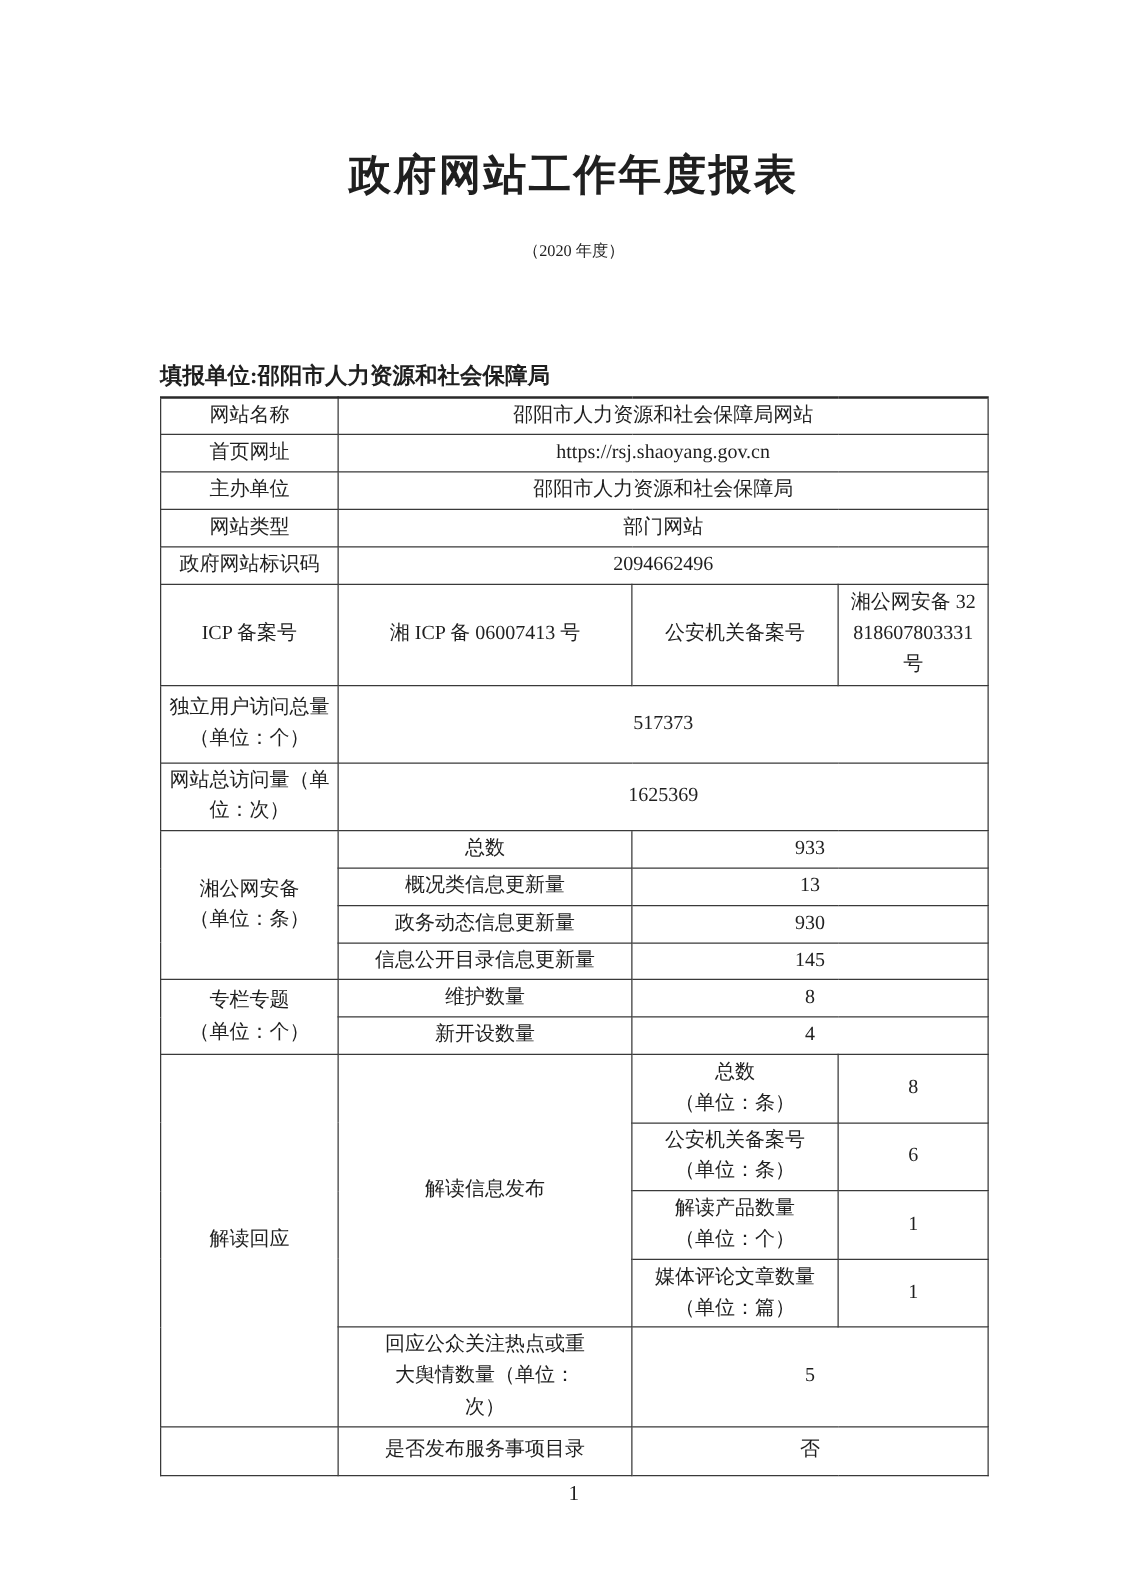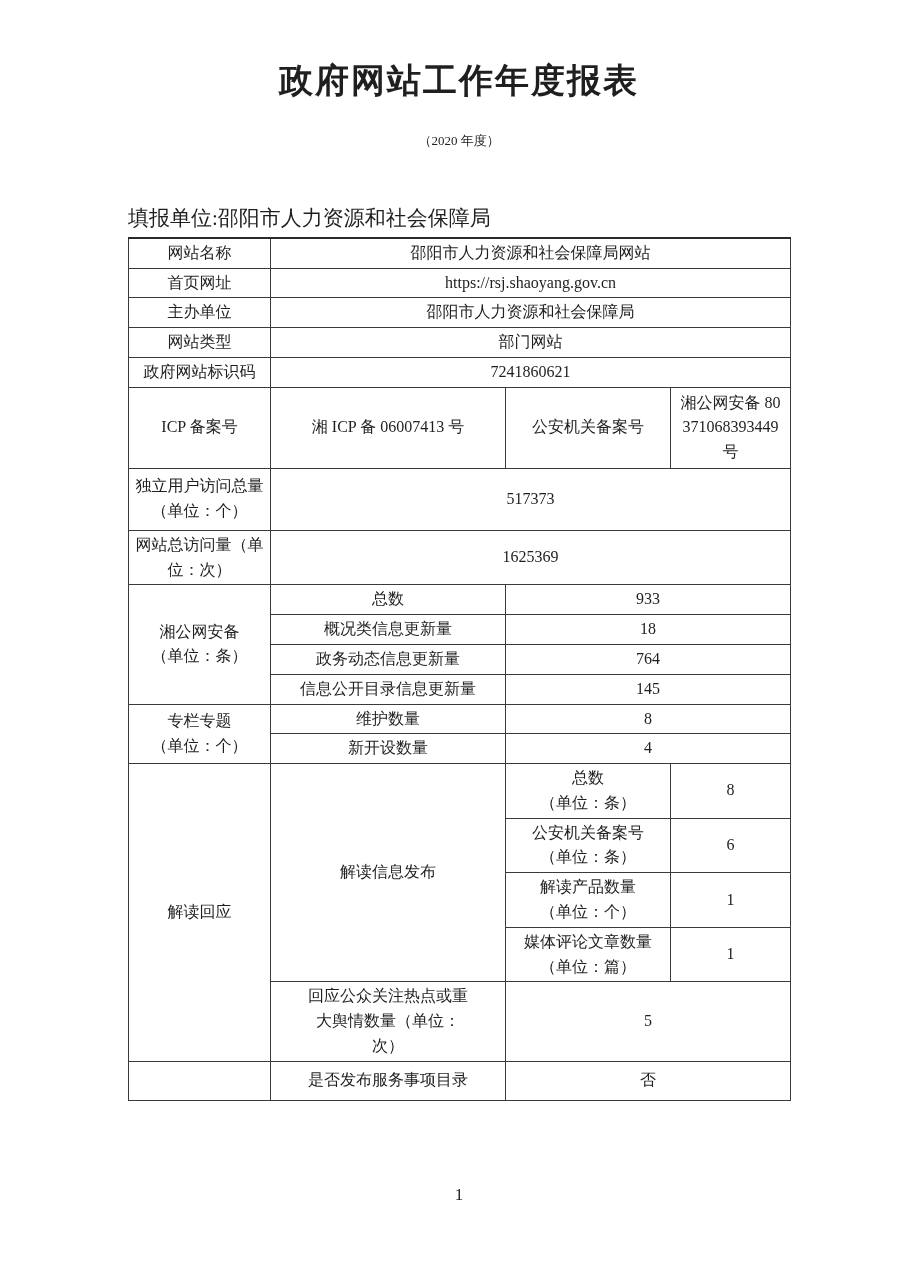"政府网站工作年度报表" .doc-title { padding-top: 60px -> 120px }
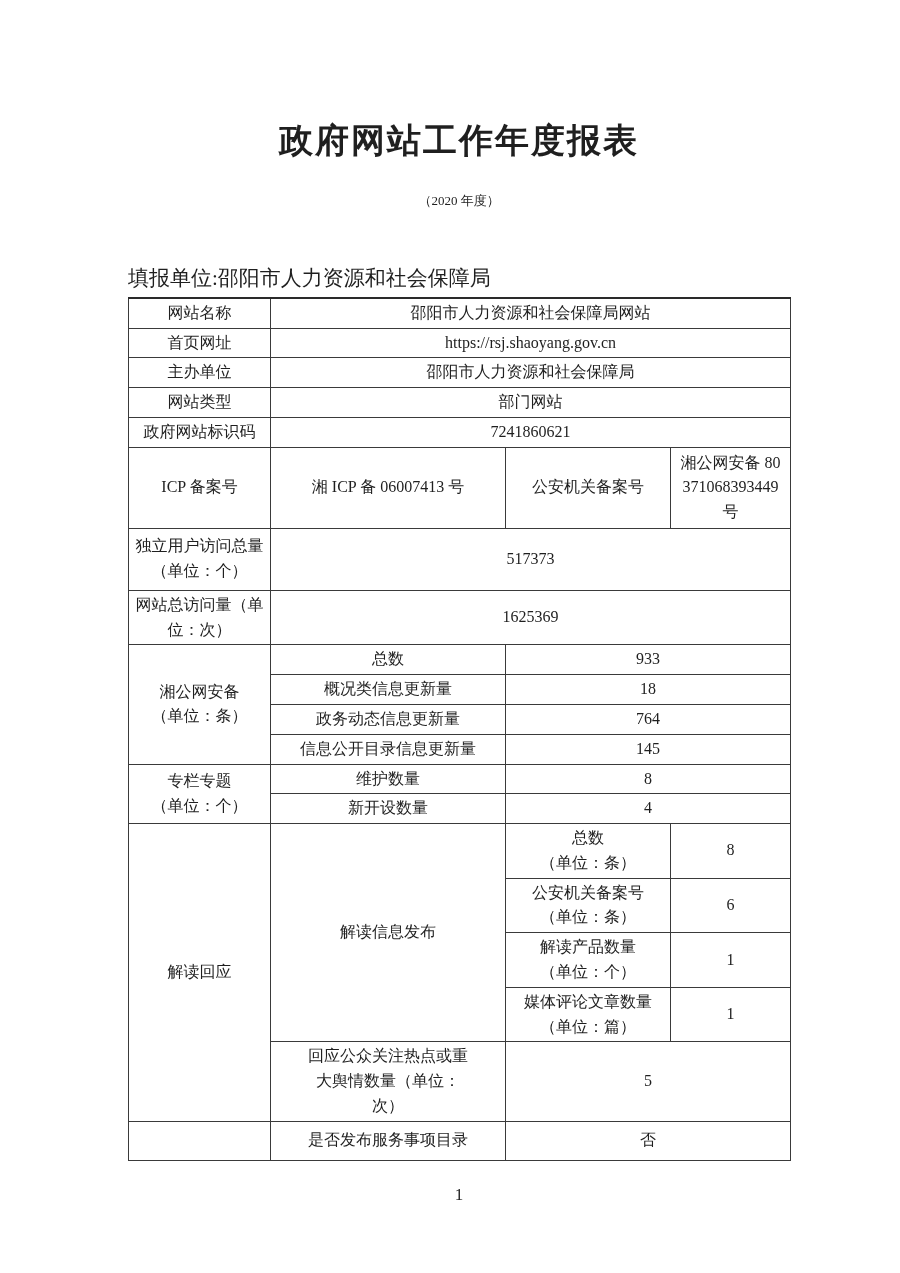"填报单位:邵阳市人力资源和社会保障局" .reporting-unit { font-size: 21px -> 18px; font-weight: normal -> bold; margin-top: 56px -> 80px }
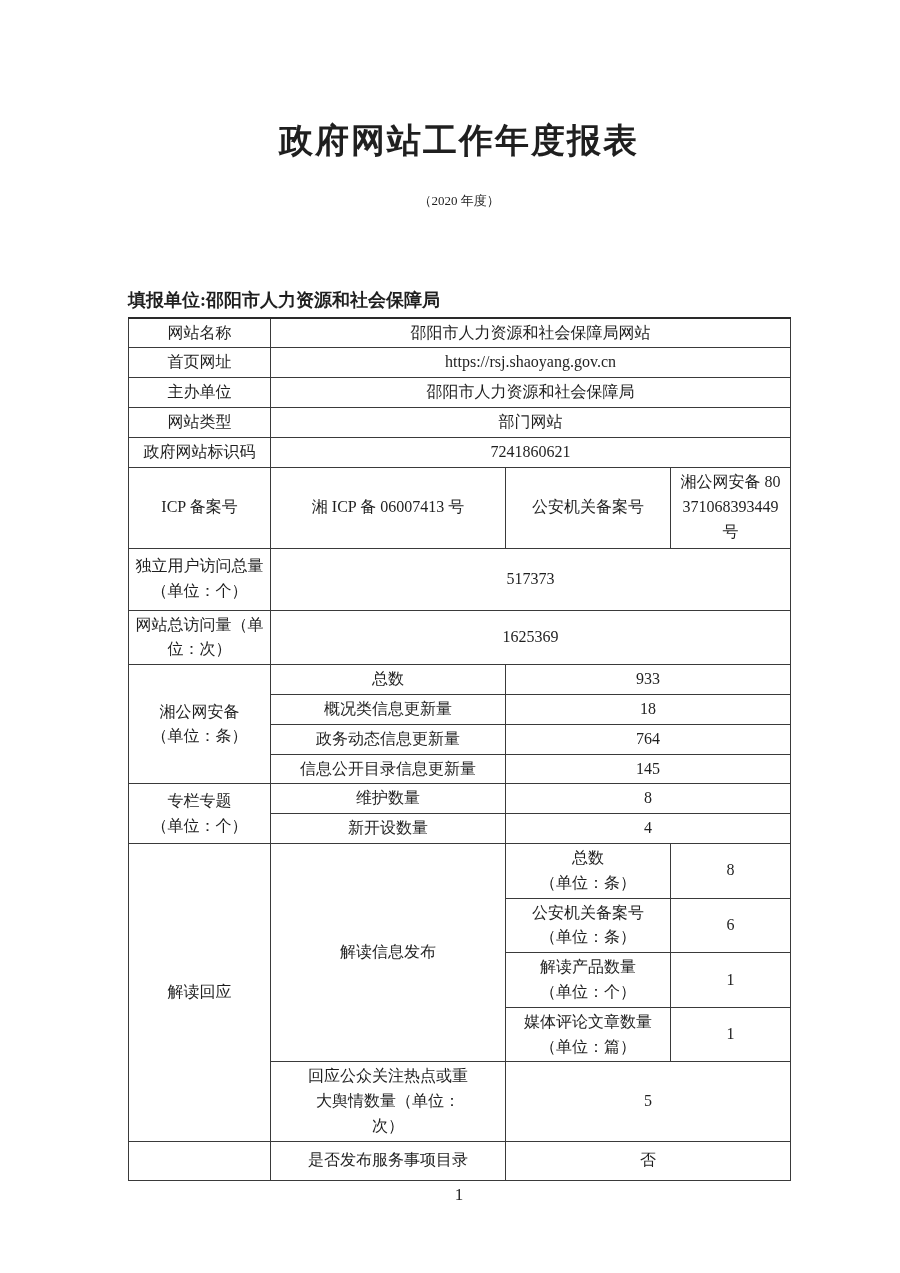"7241860621" td { text: 7241860621 -> 2094662496 }
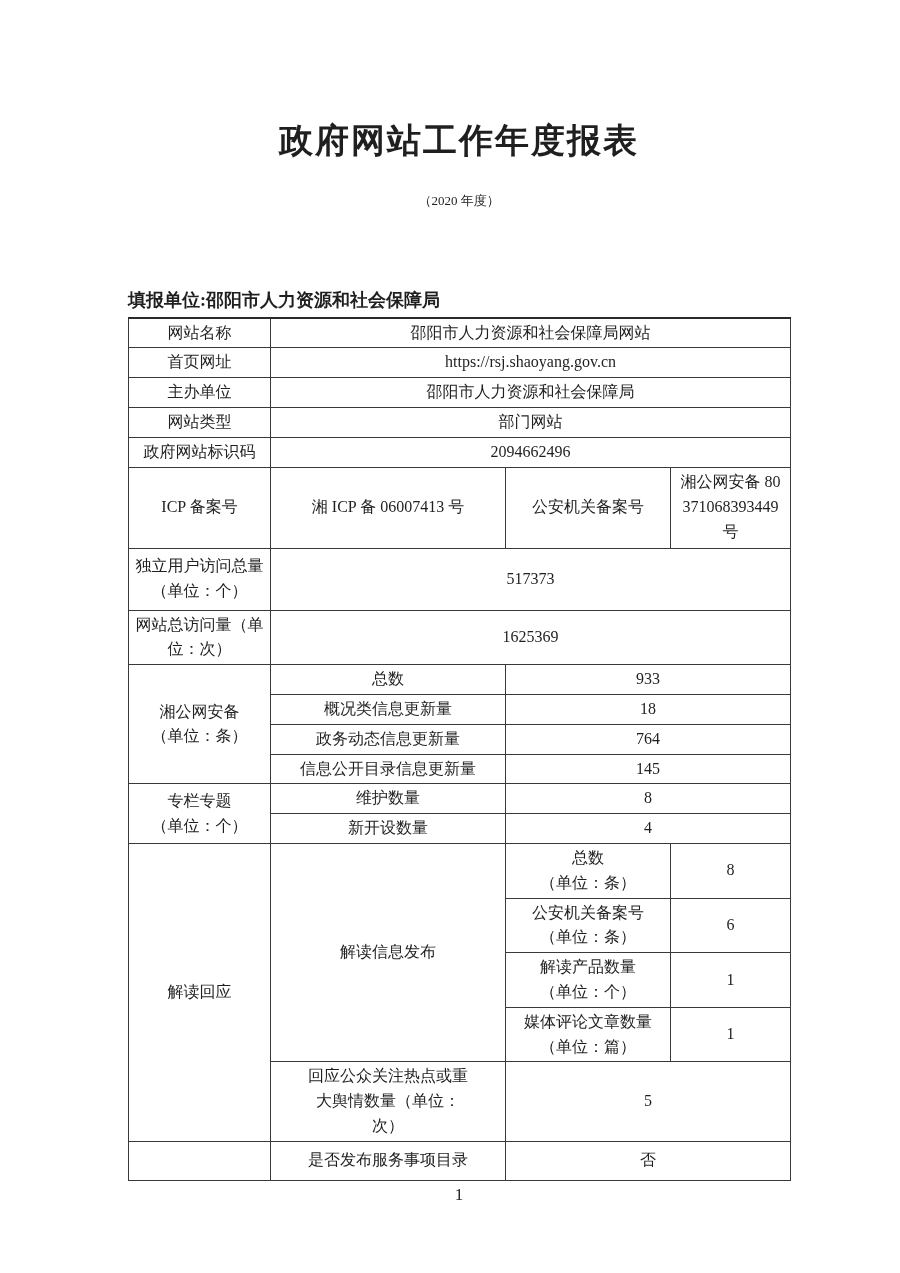"湘公网安备 80371068393449 号" td.cell-c4 { text: 80371068393449 -> 32818607803331 }
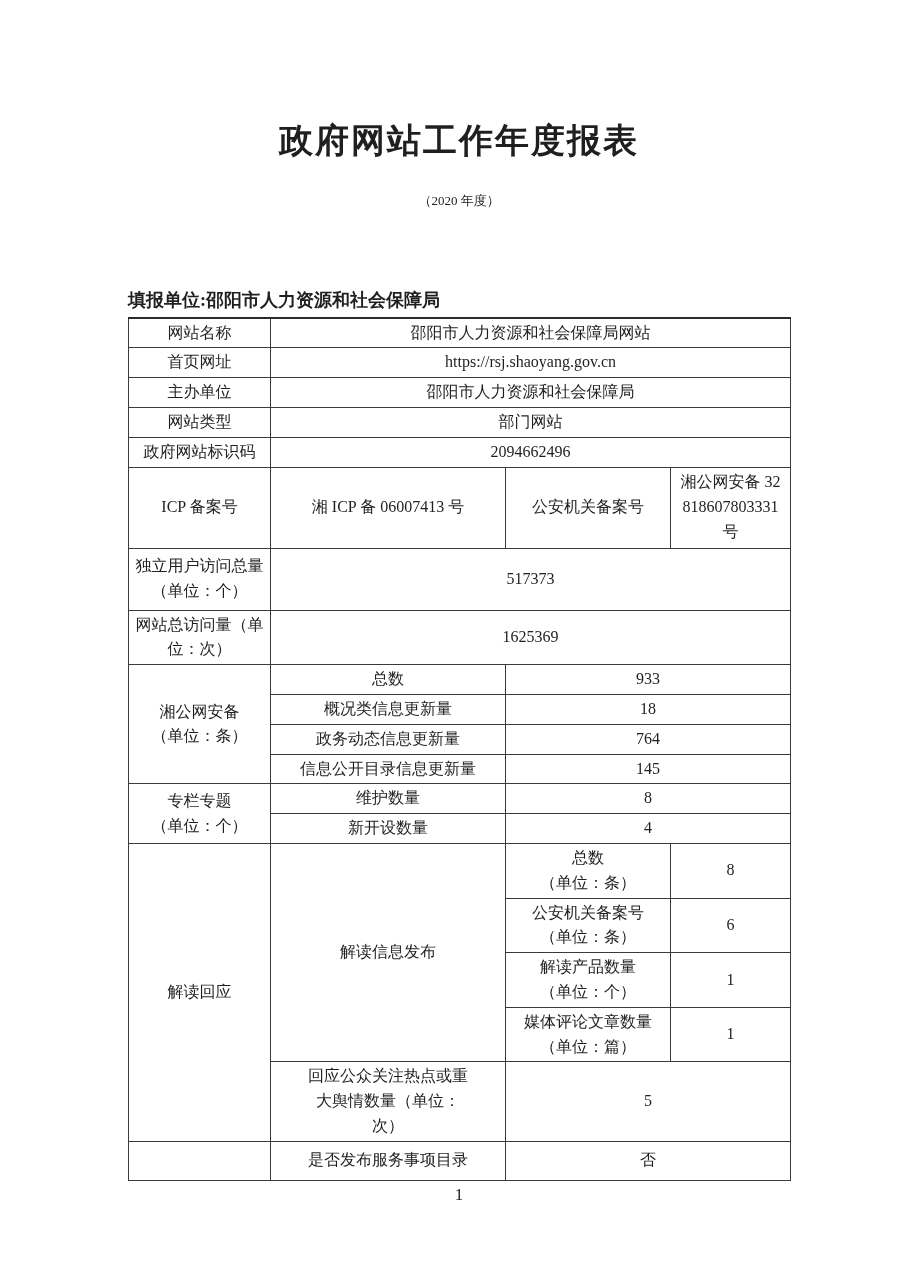"18" td { text: 18 -> 13 }
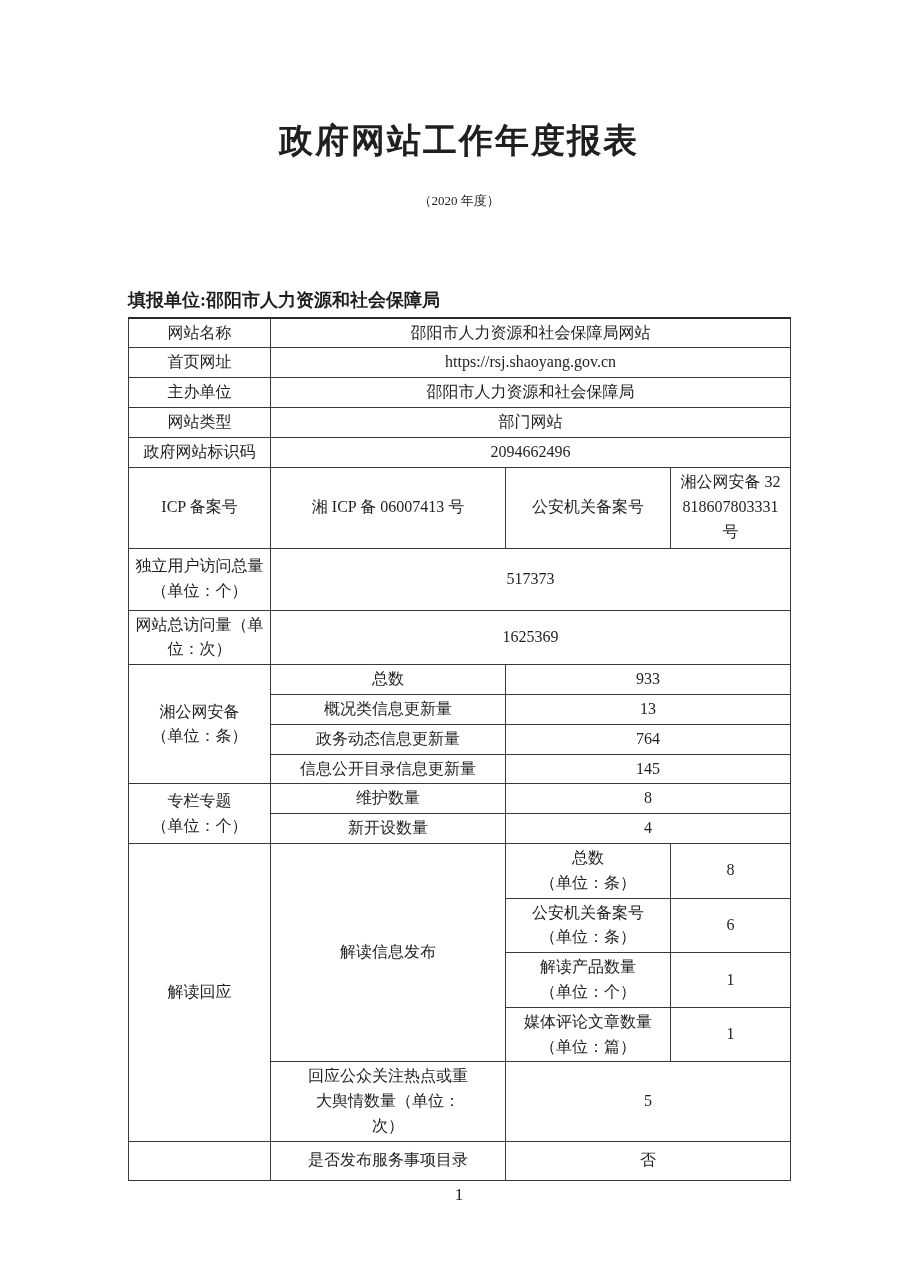"764" td { text: 764 -> 930 }
